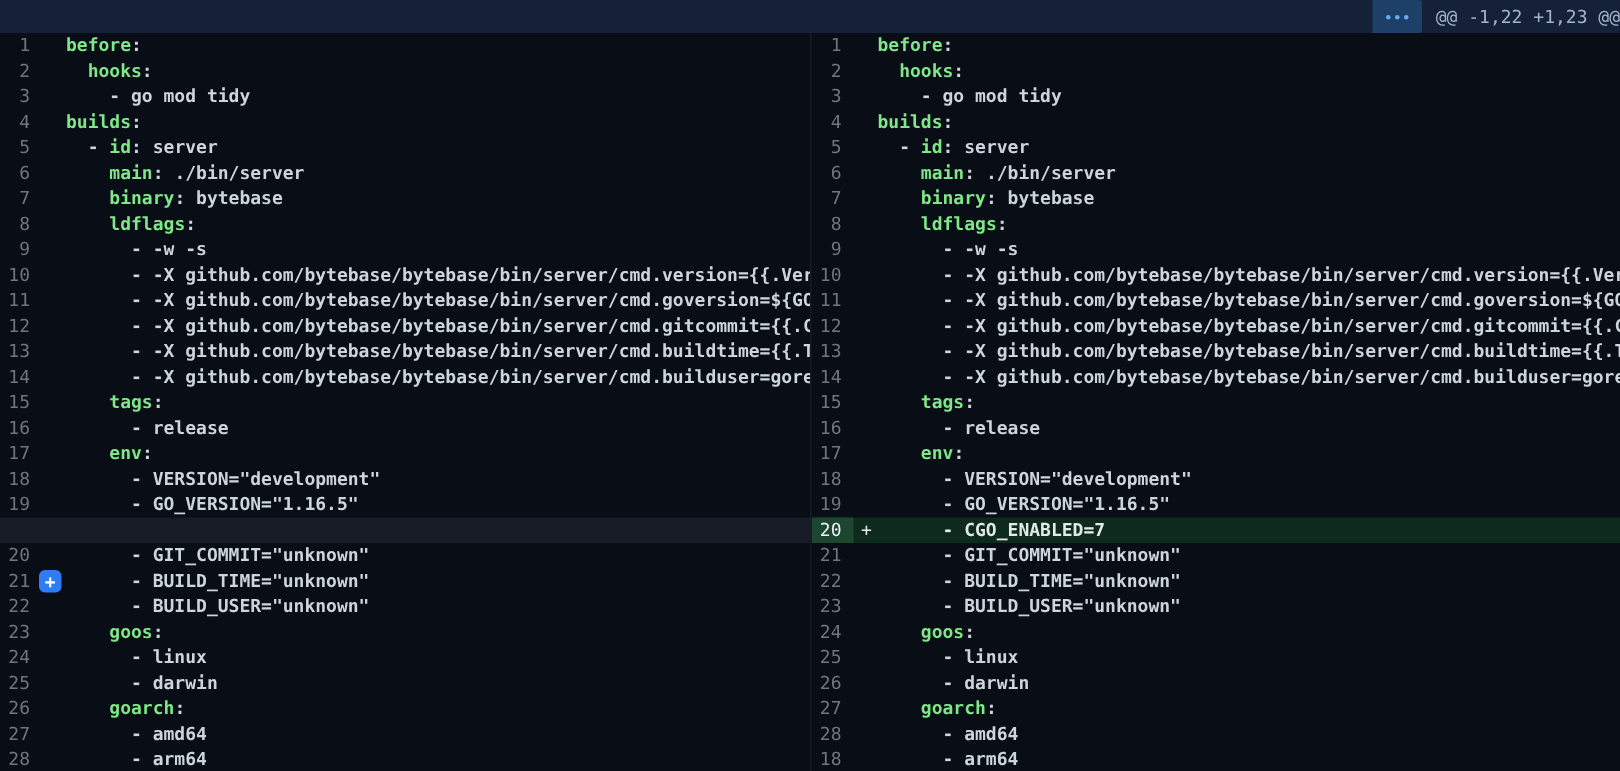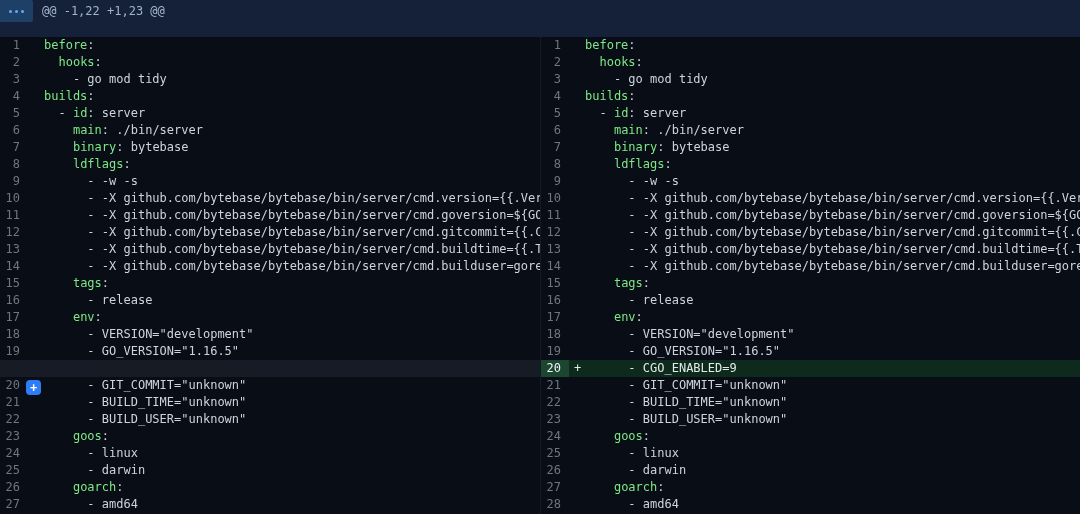"@@ -1,22 +1,23 @@" .hunk-bar { height: 37px -> 22px; justify-content: none -> flex-end }
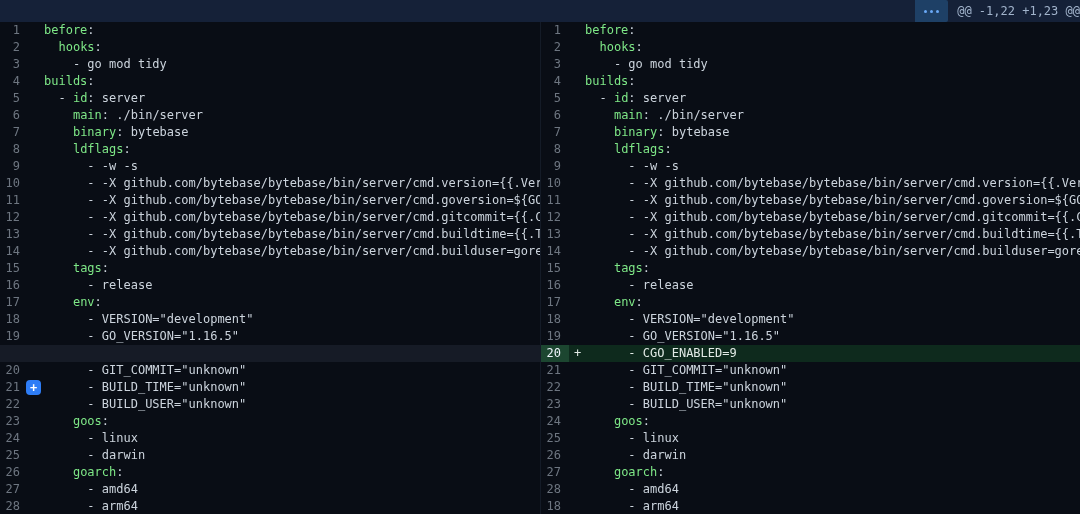"before:" .code { font-weight: none -> bold }
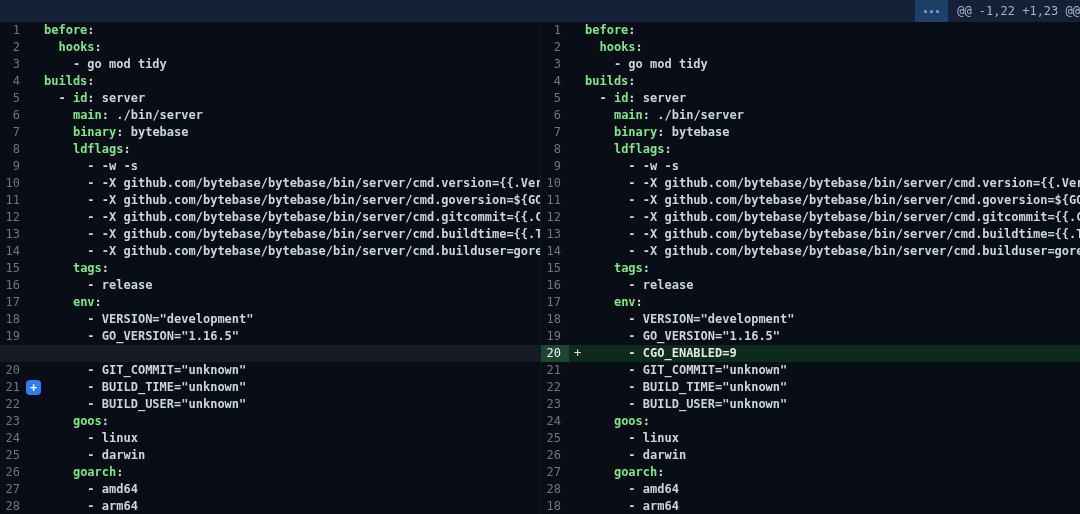"- CGO_ENABLED=9" span { text: 9 -> 7 }
